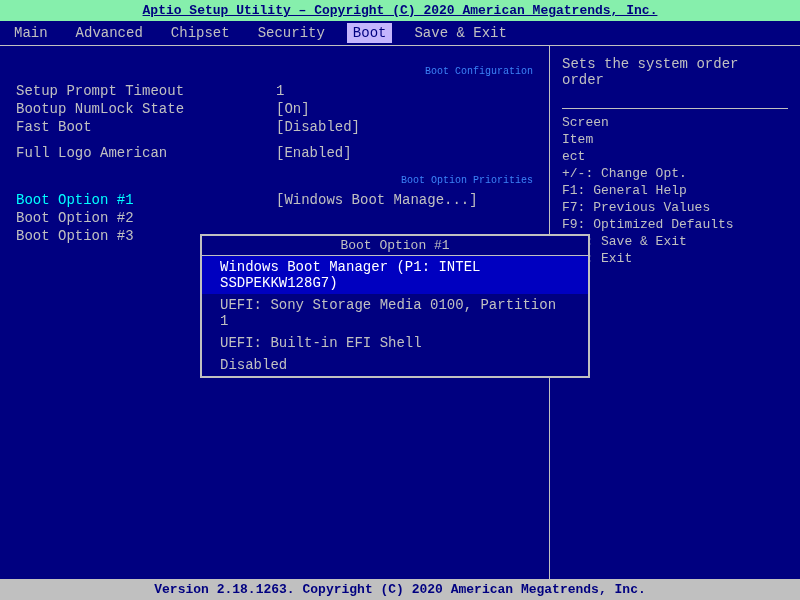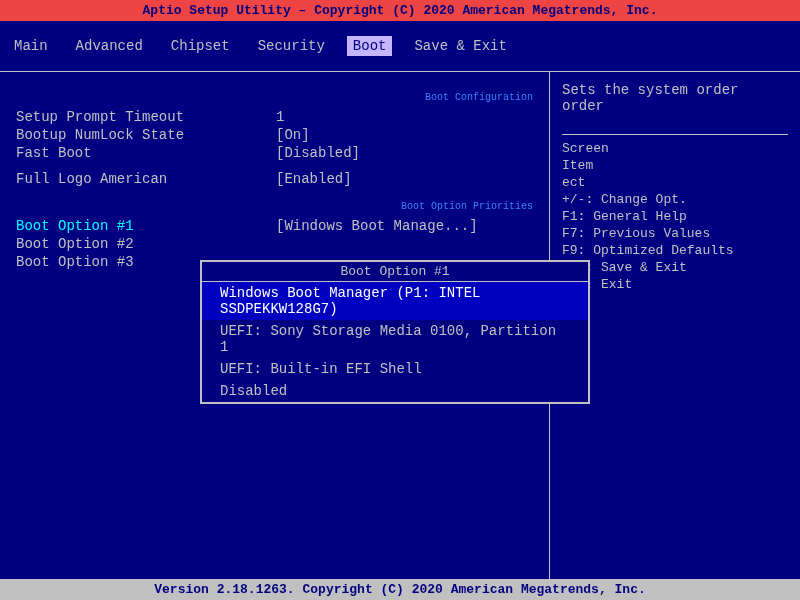"Aptio Setup Utility – Copyright" #title-bar { background: #ef4444 -> #86efac; text-decoration: none -> underline }
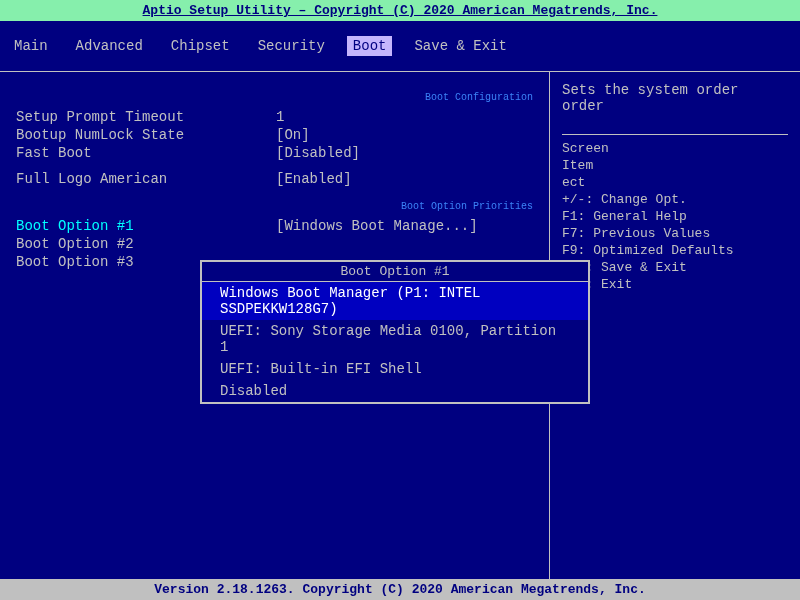"Main" #menu-bar { padding: 15px 8px -> 2px 8px }
